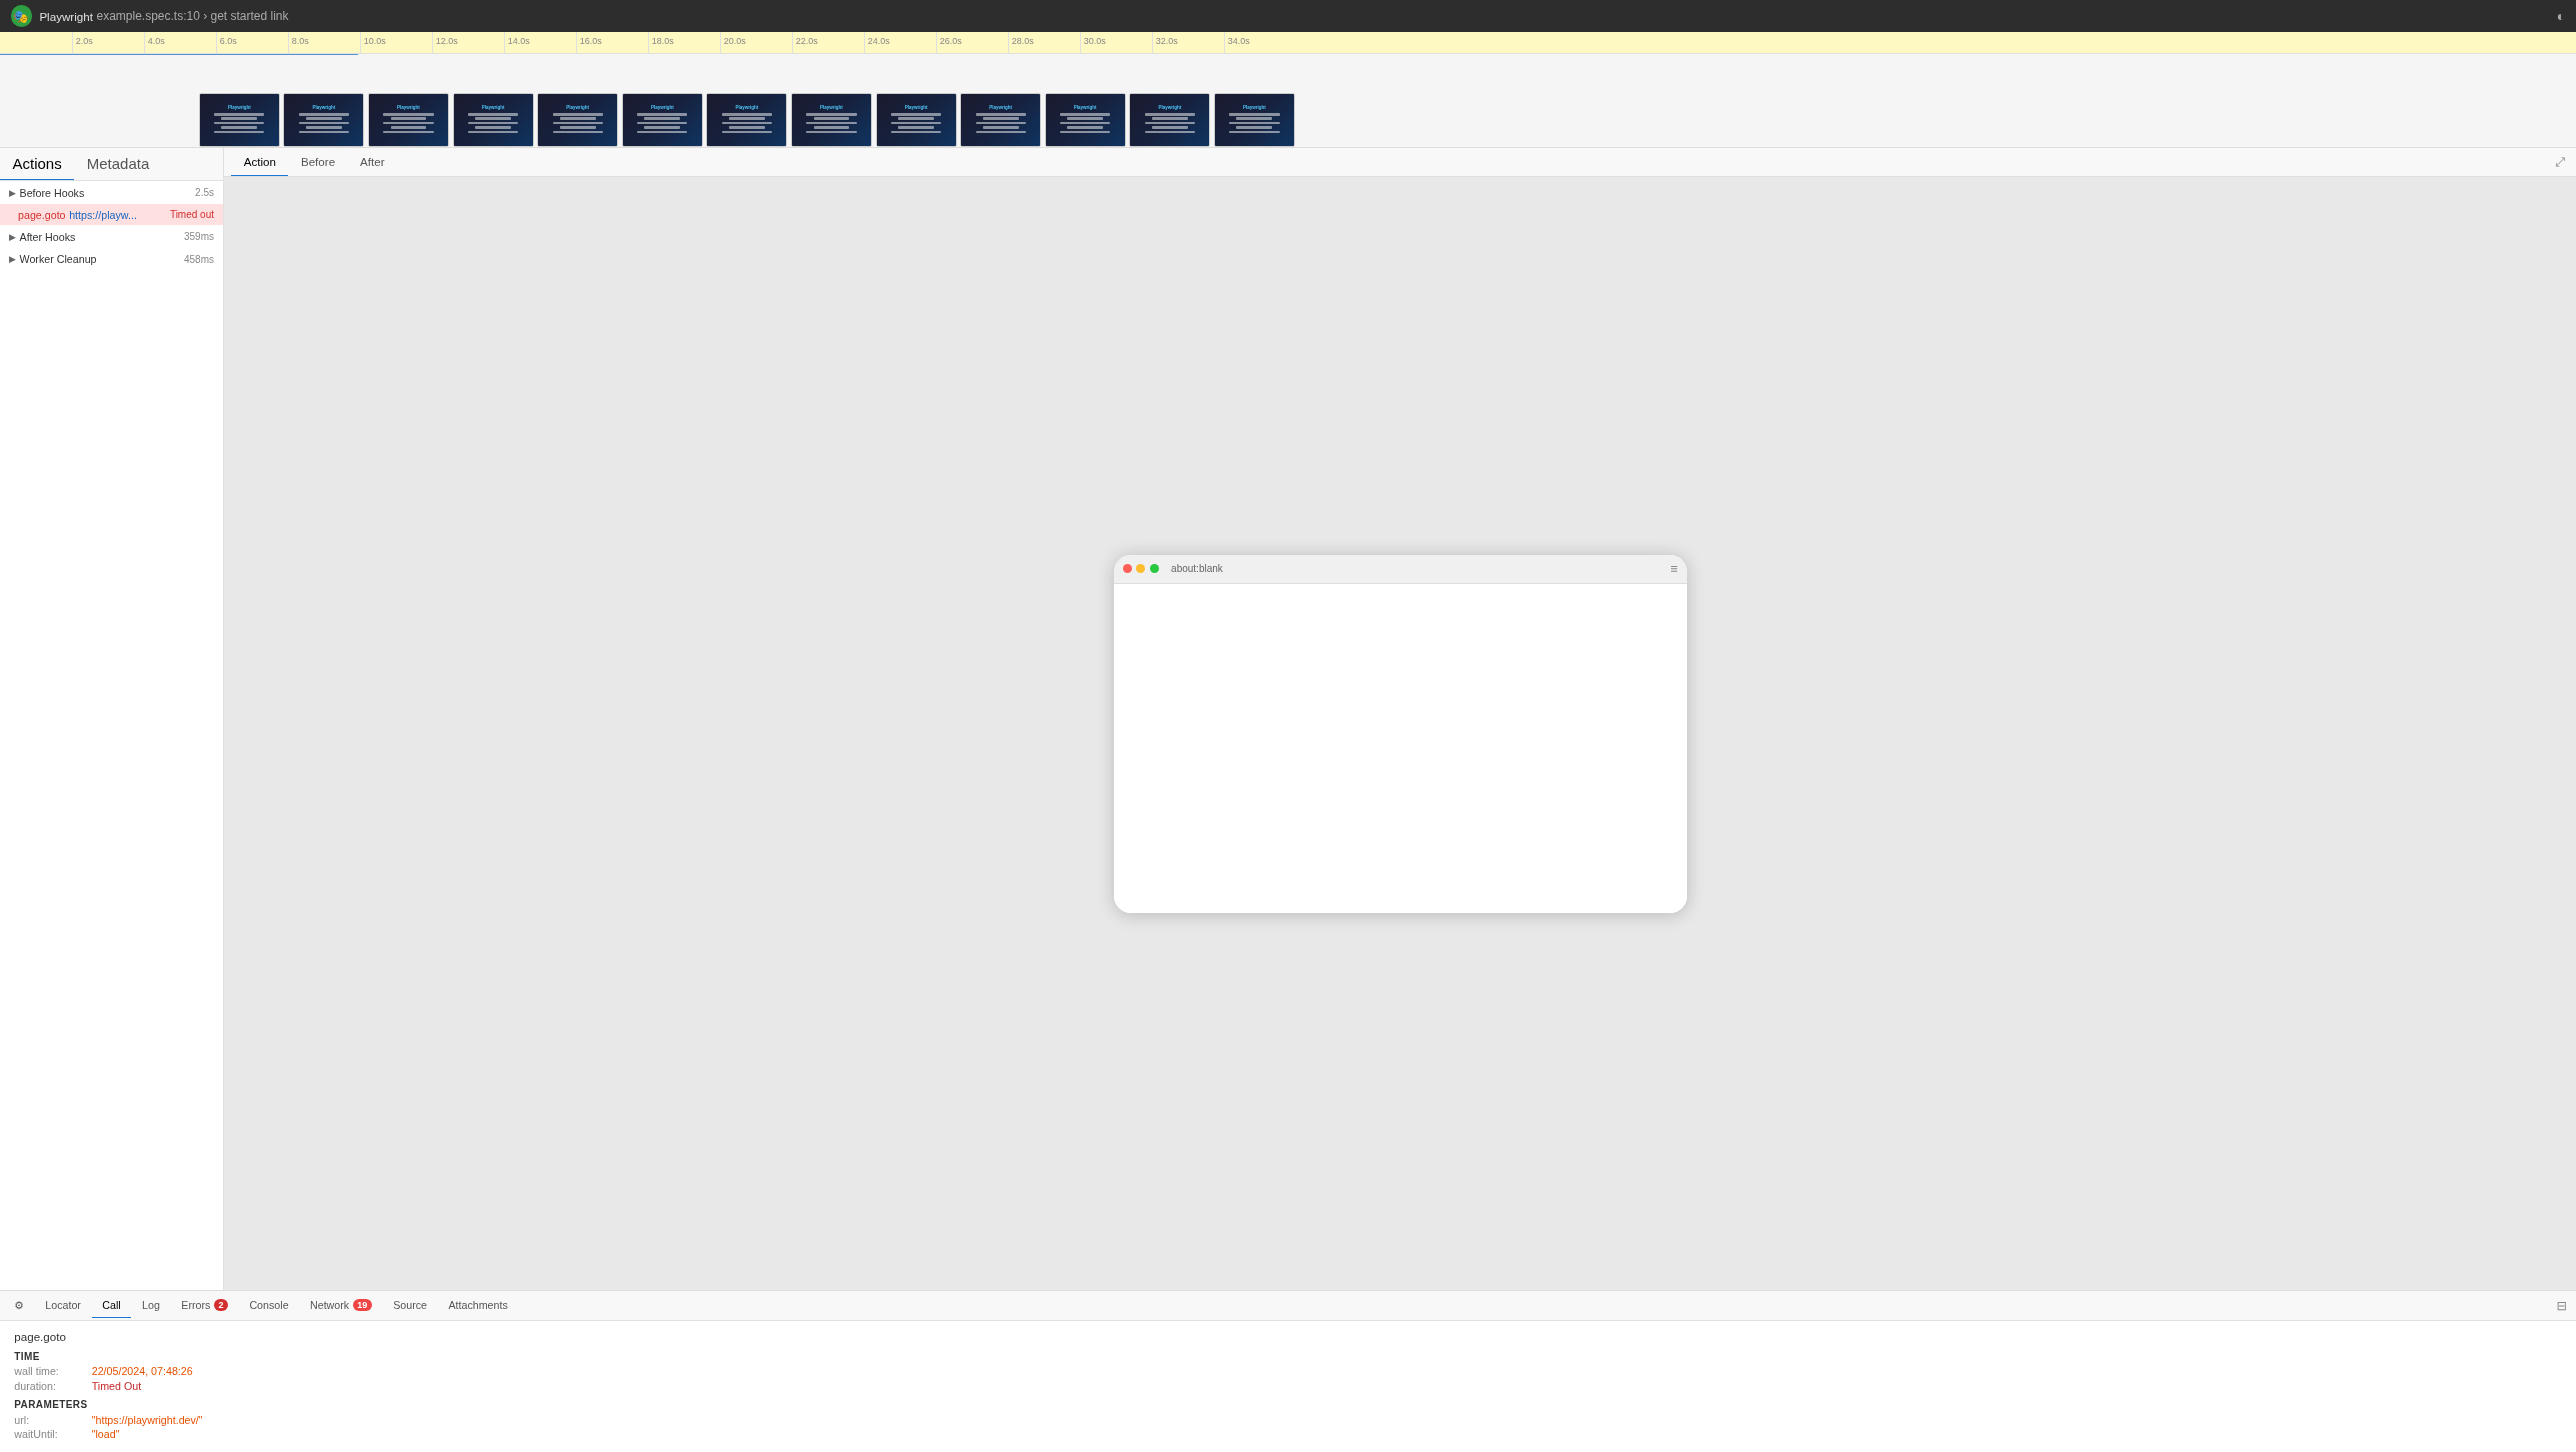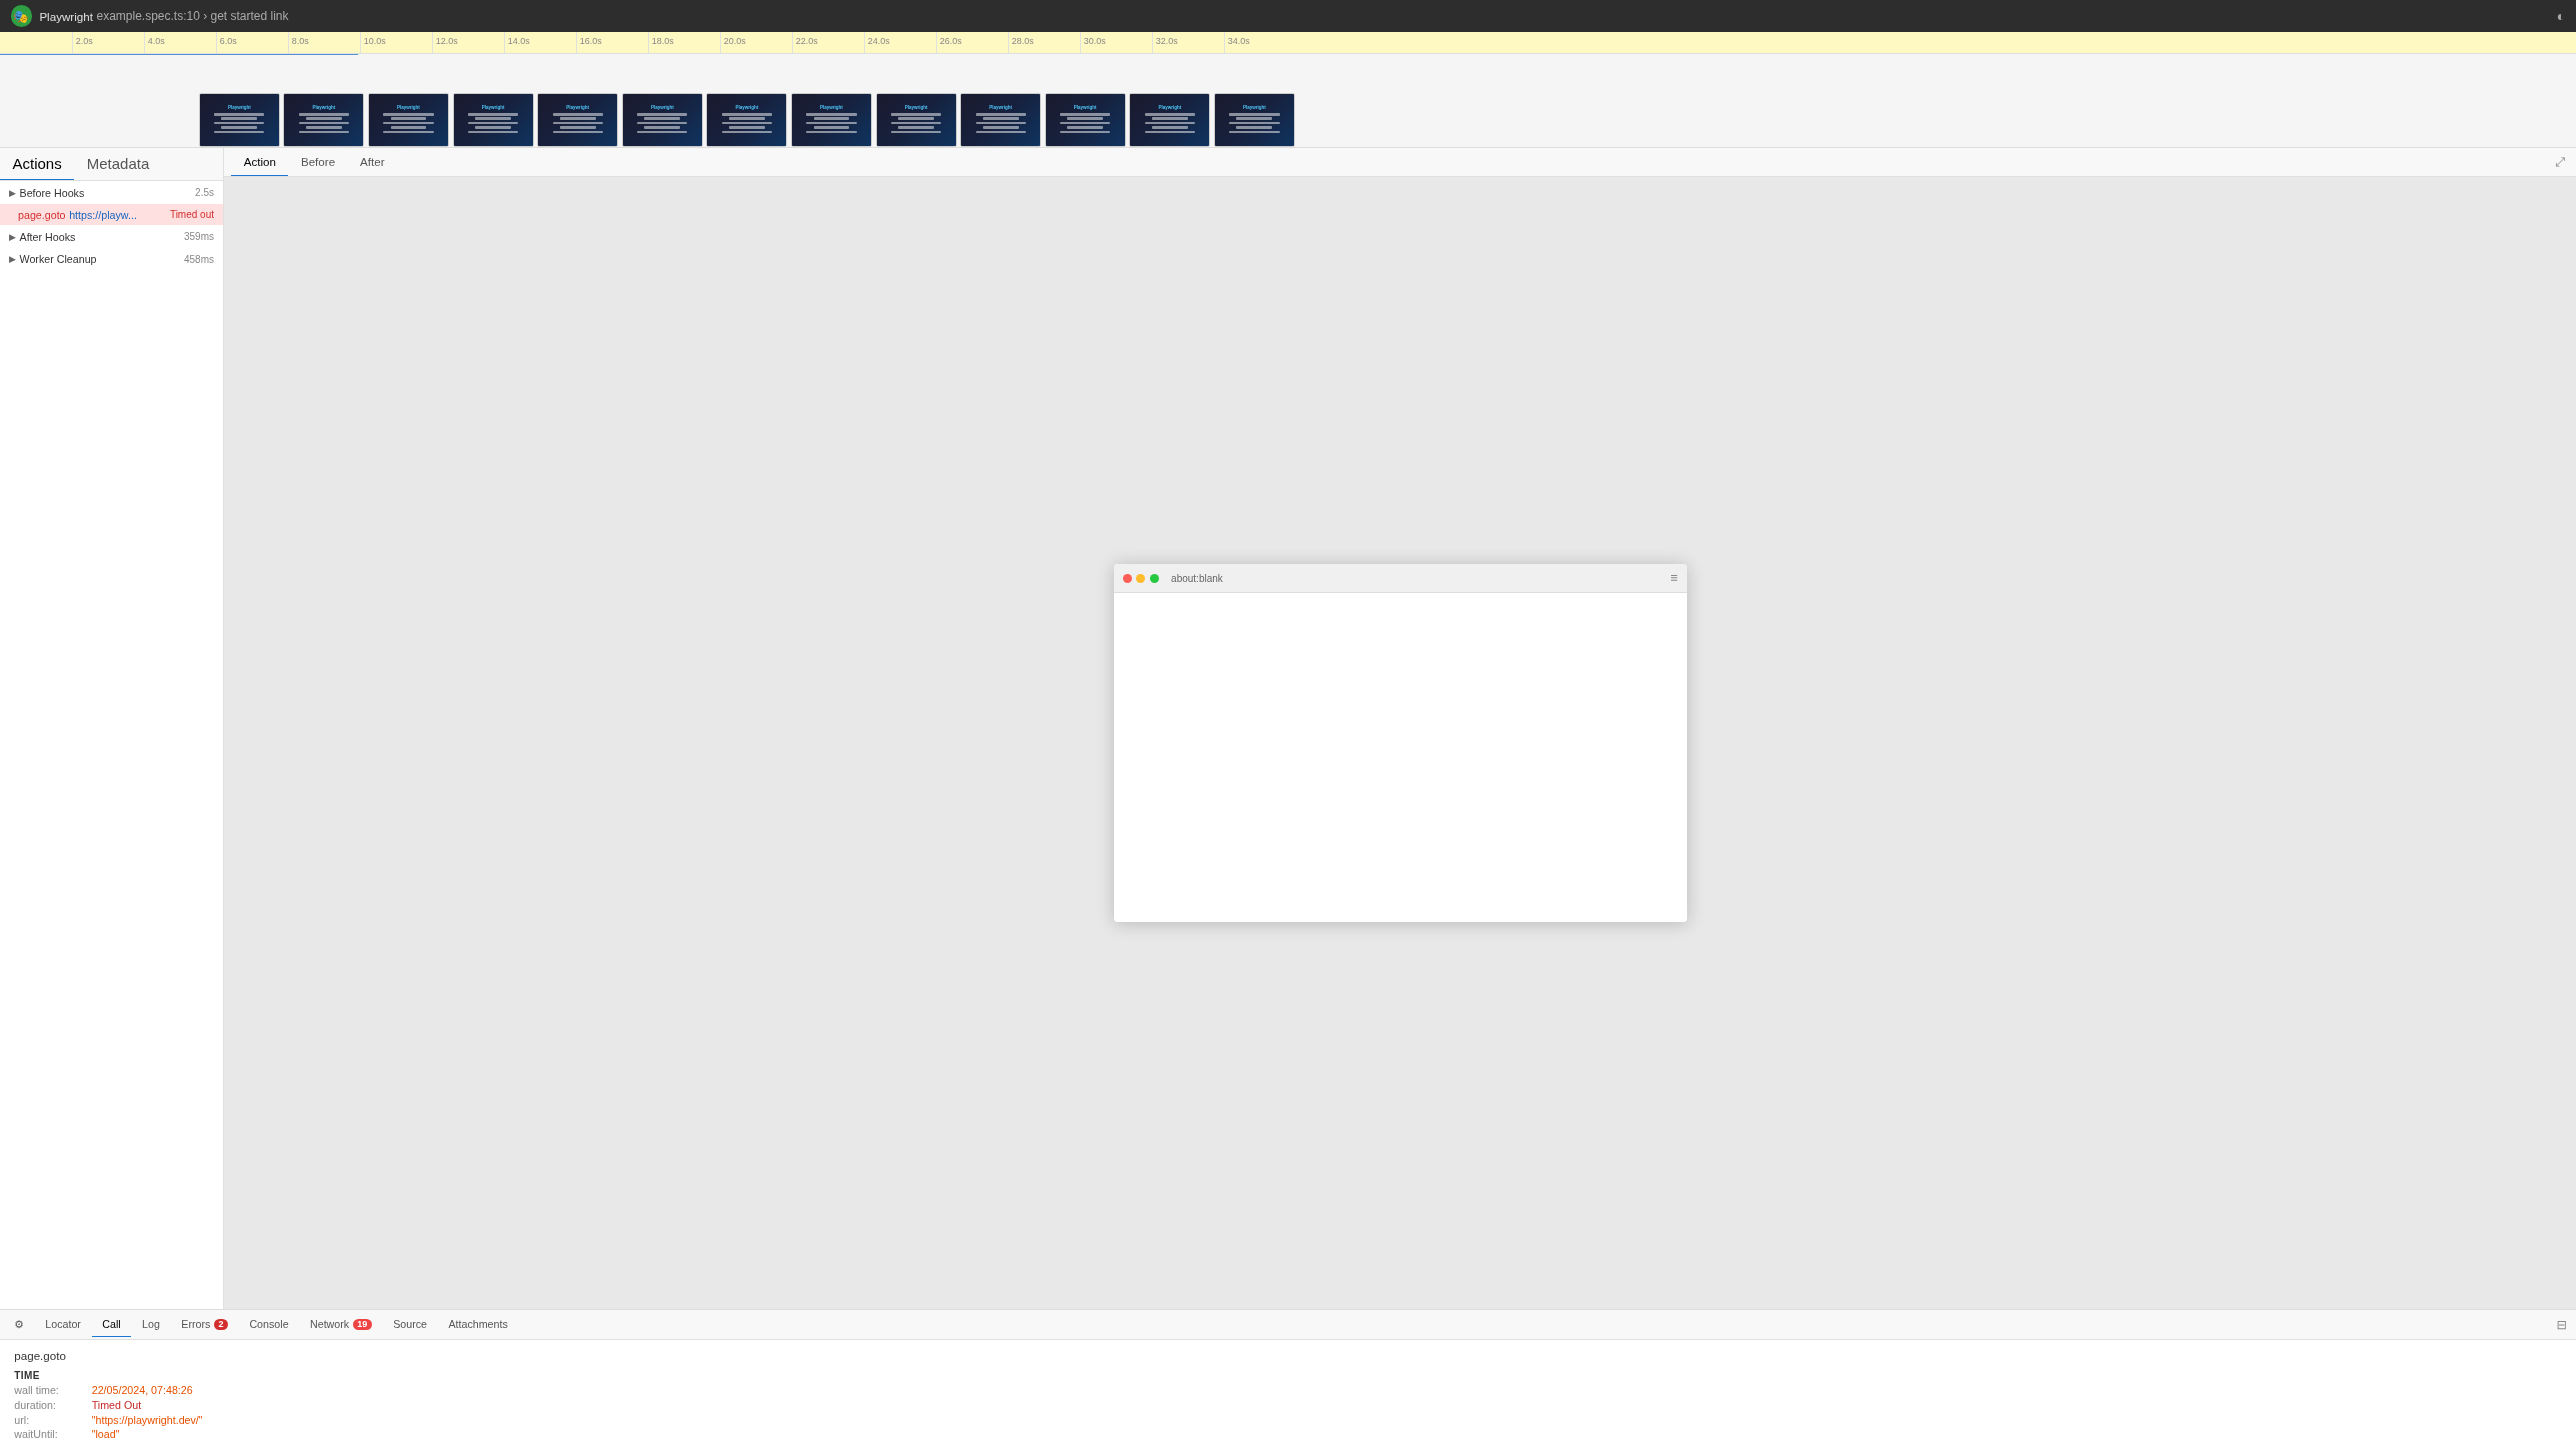"about:blank" .browser-preview { border-radius: 4px -> 17px }
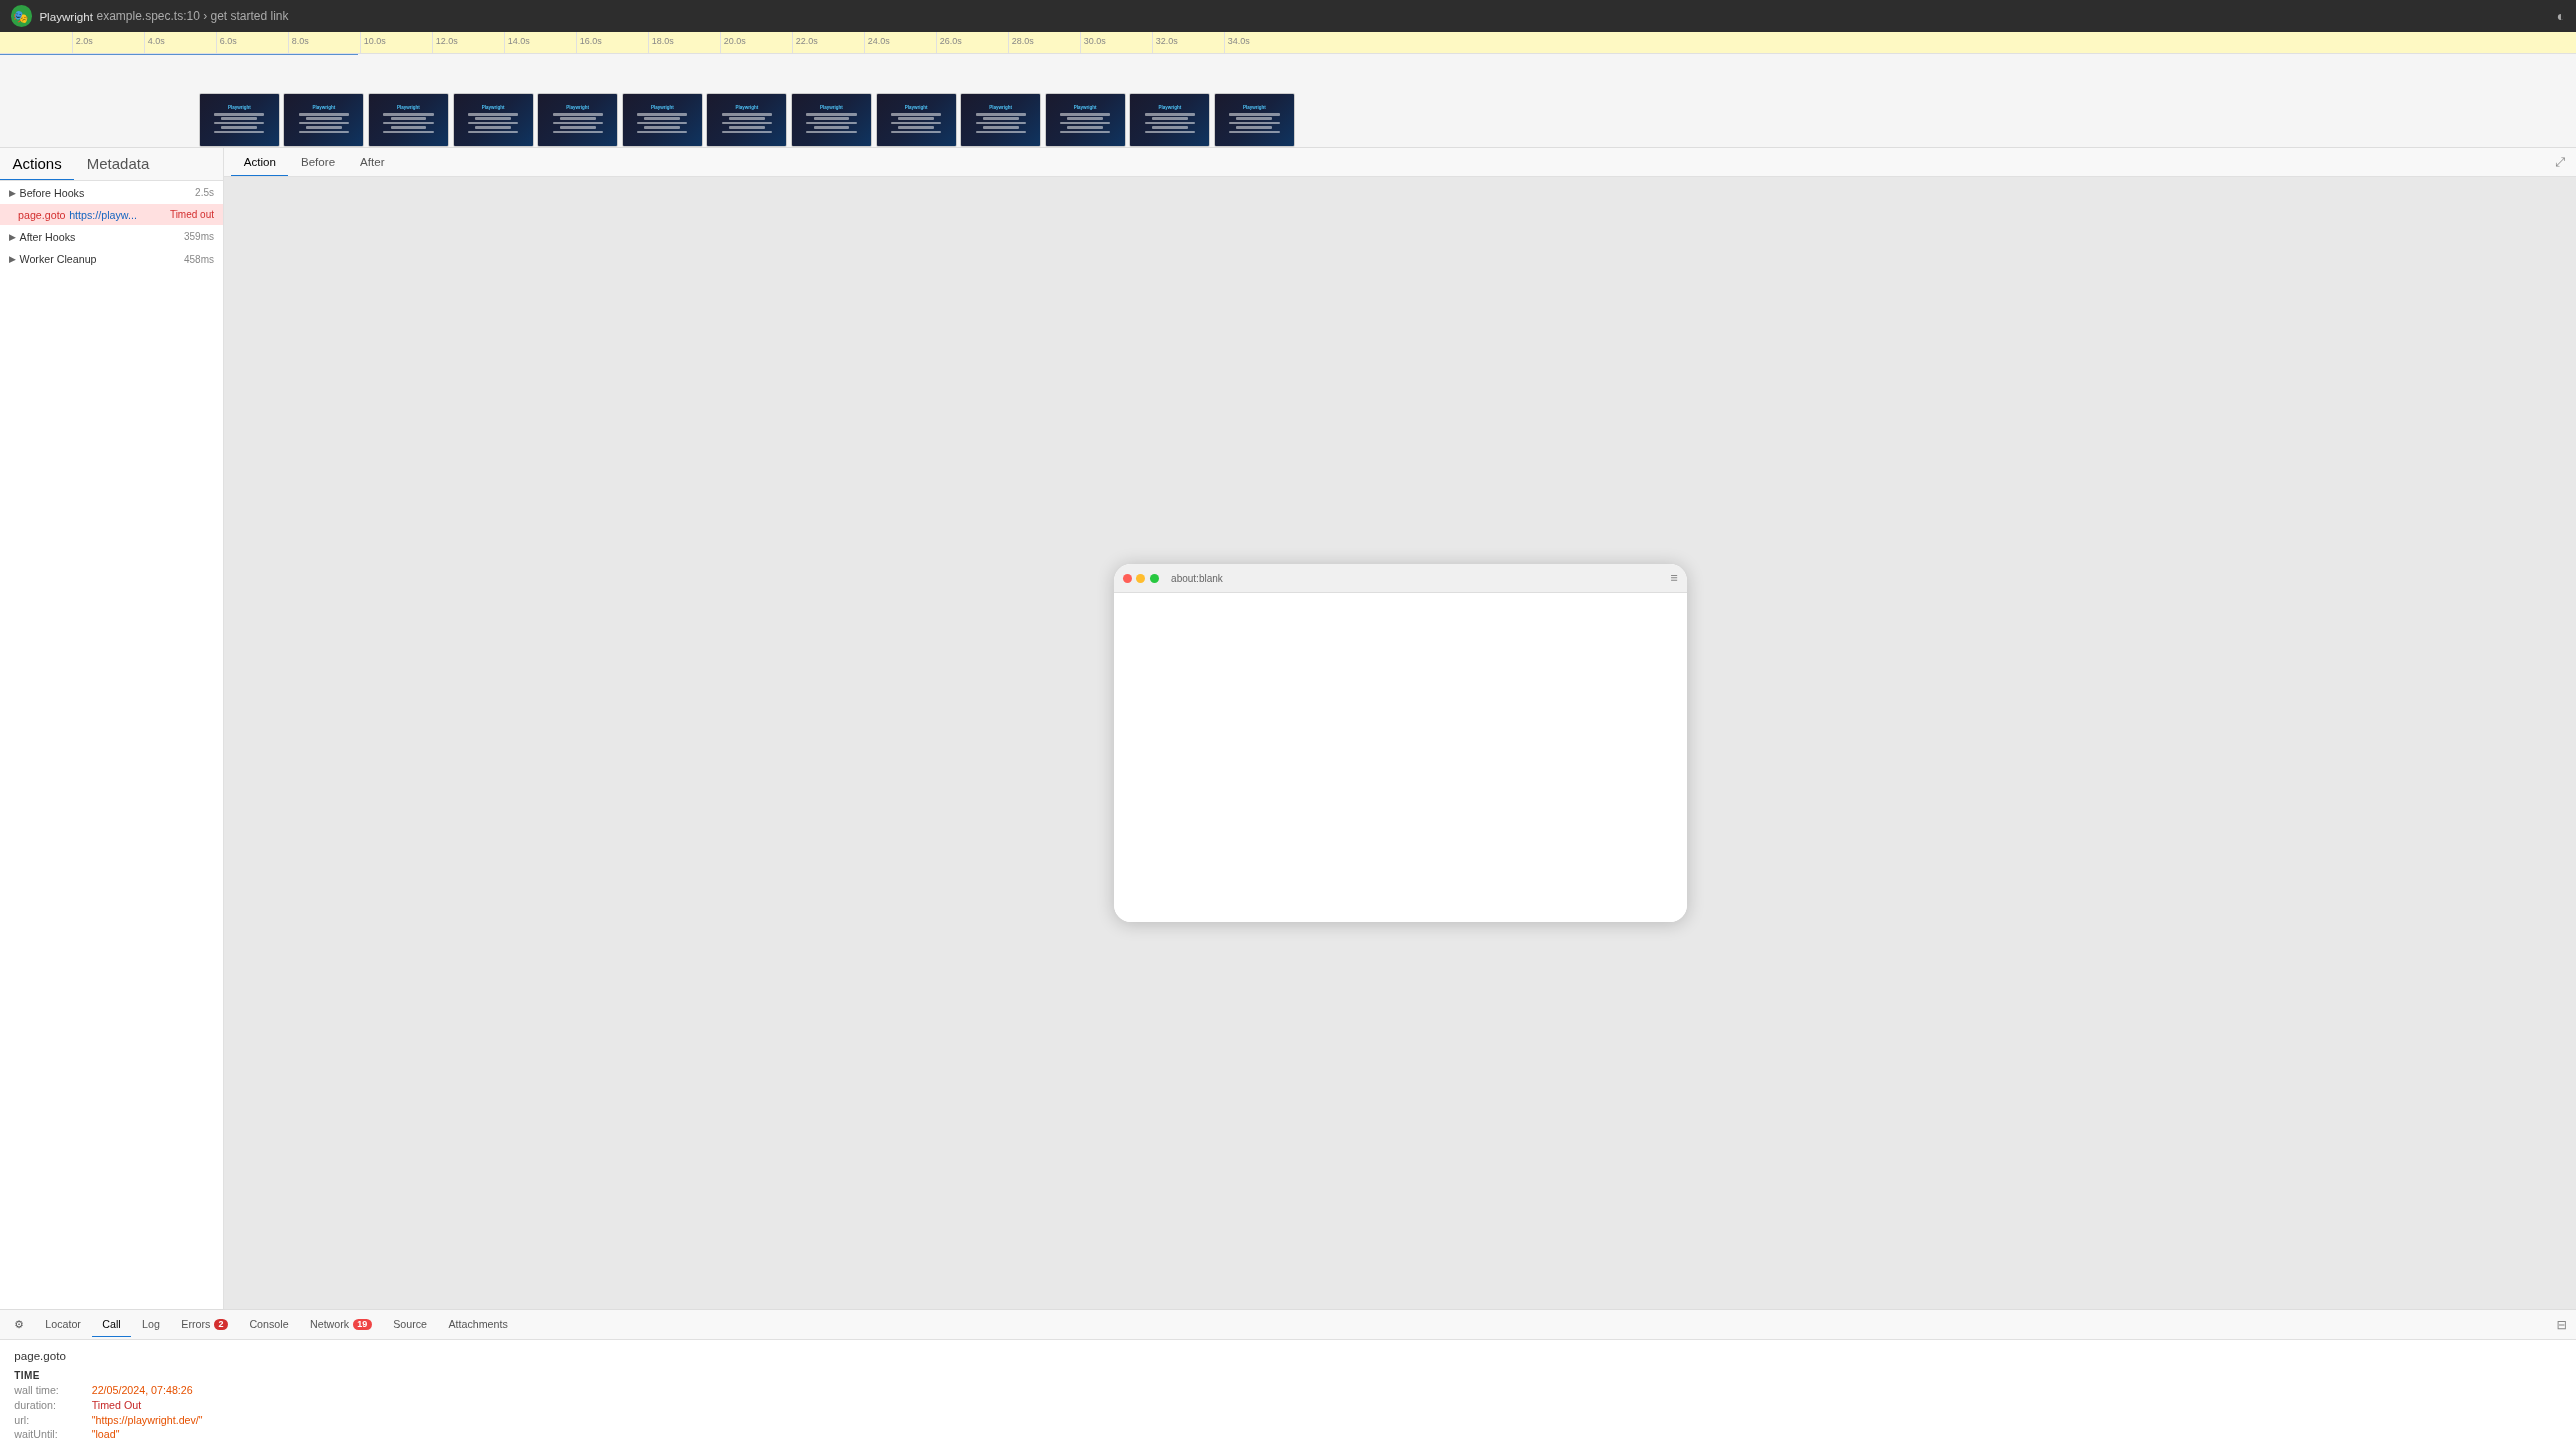"PARAMETERS" div.section-header { html: none -> <div>PARAMETERS</div> }
